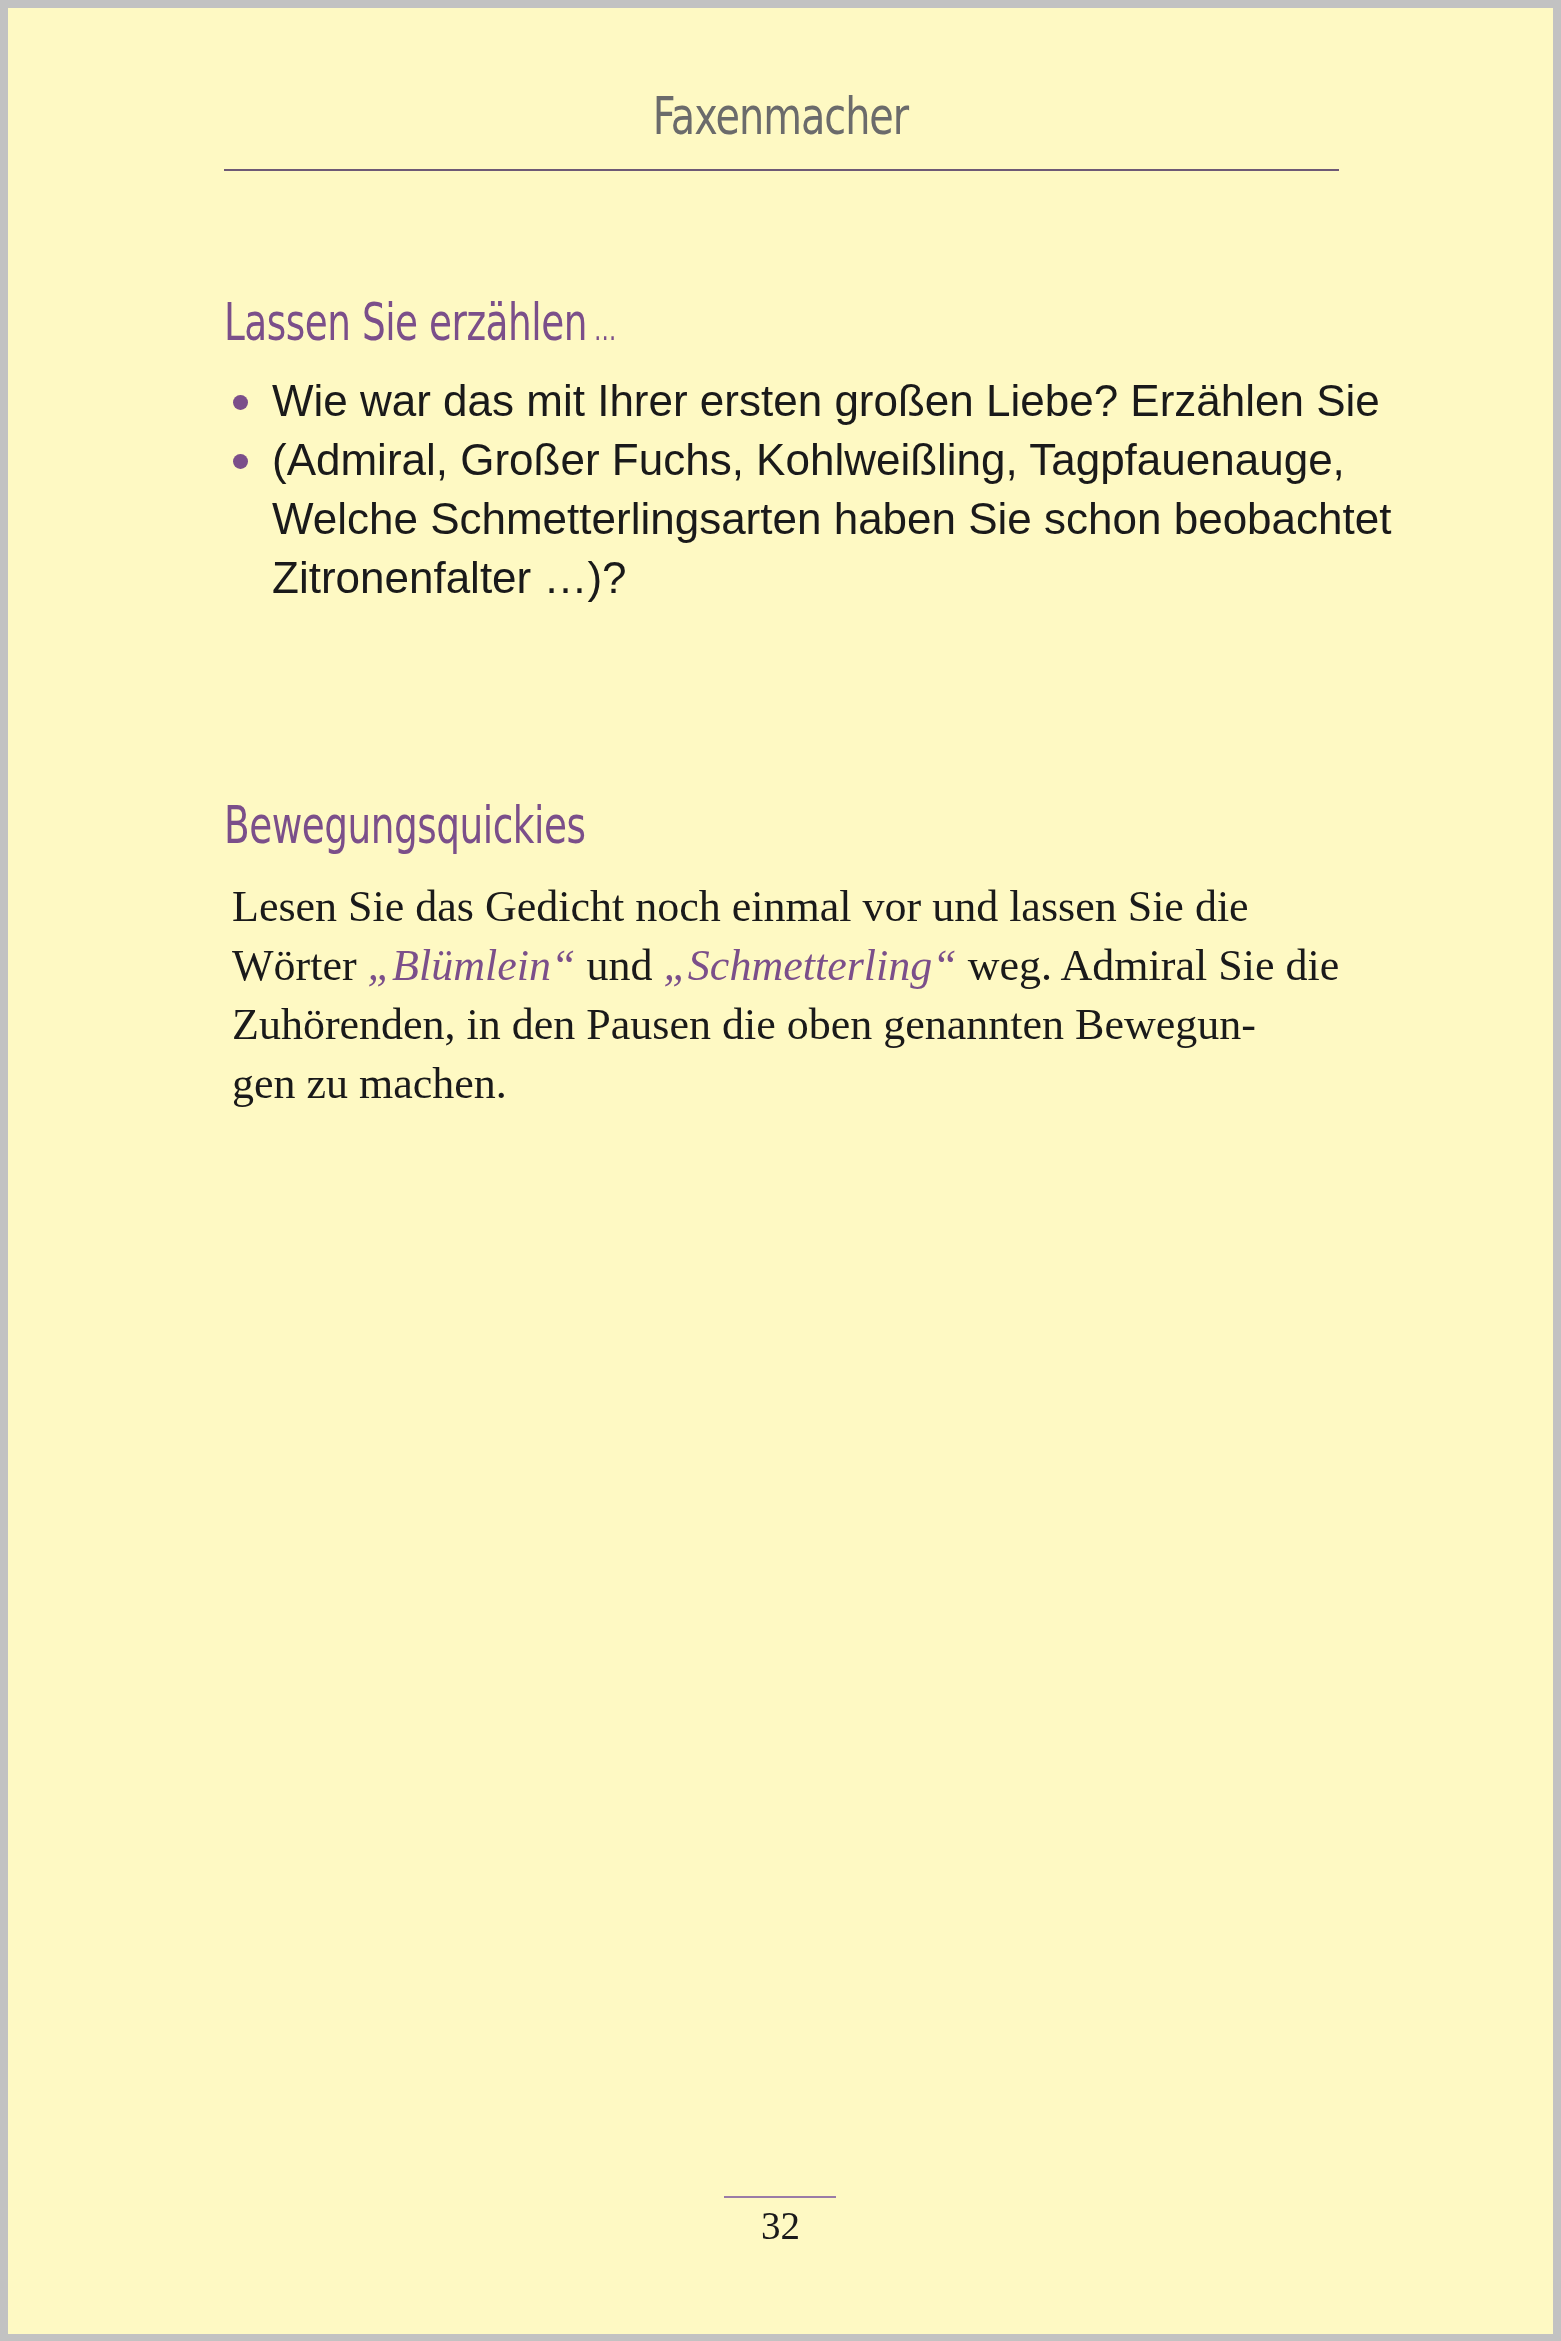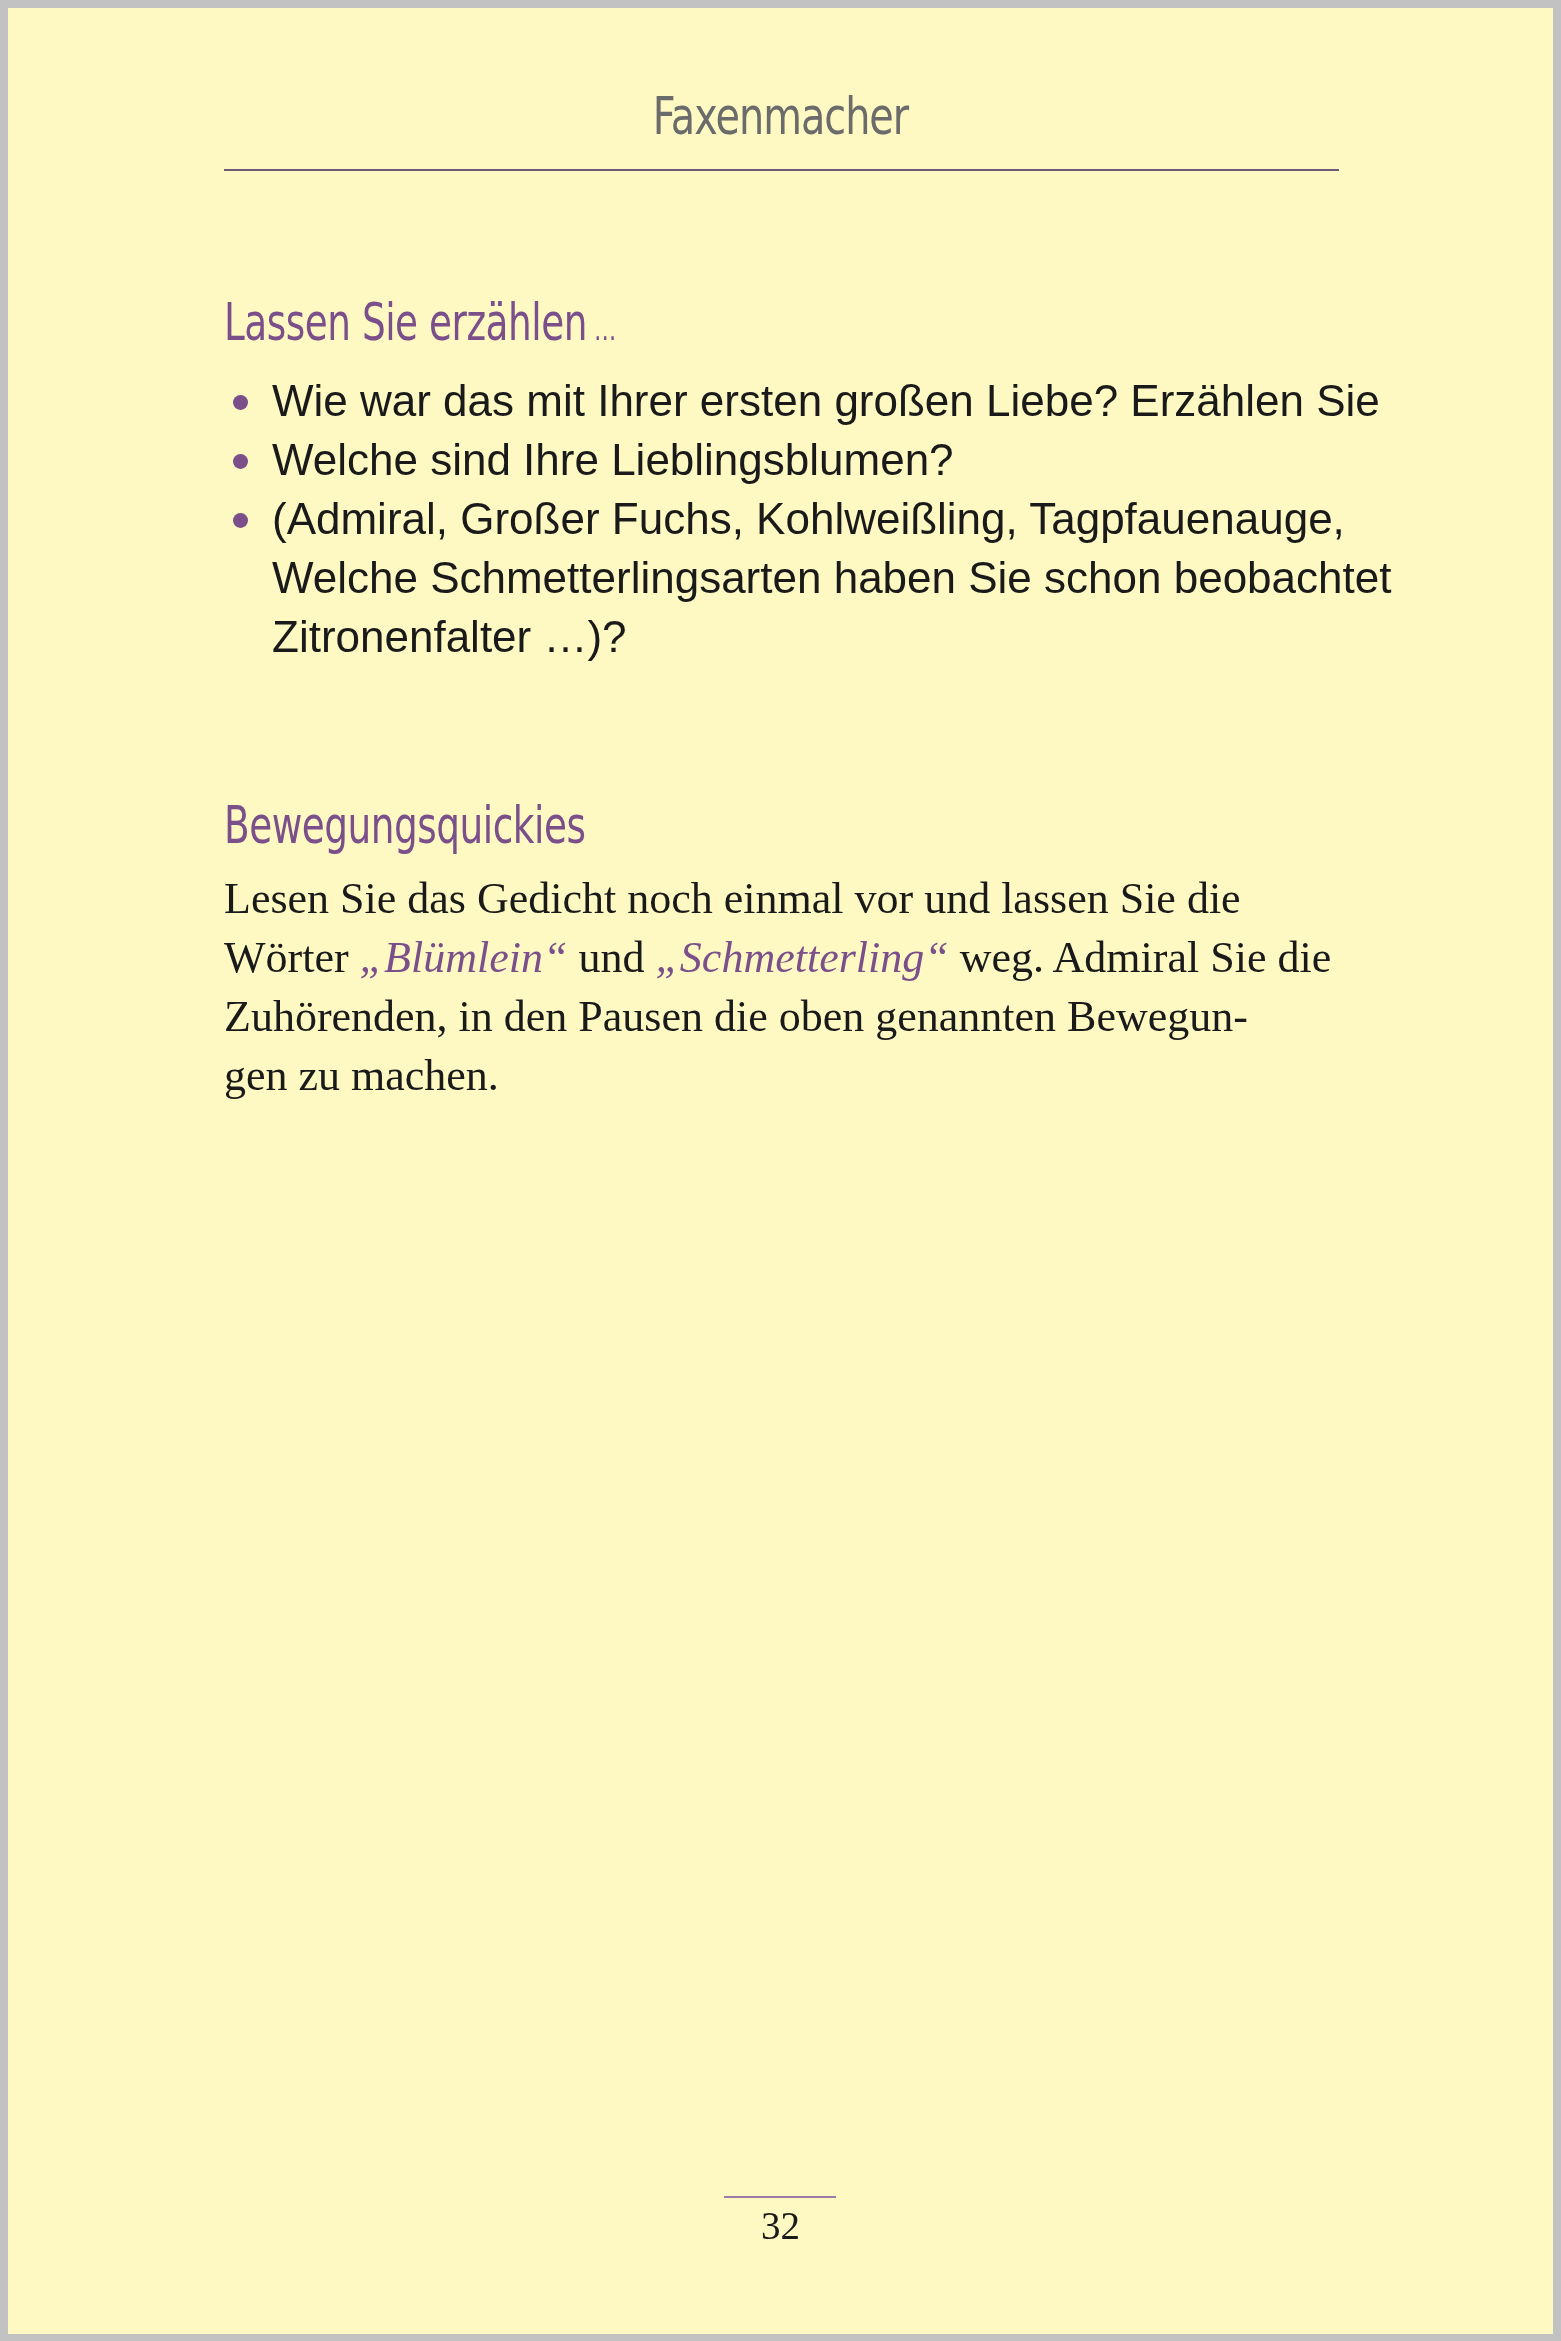"Welche sind Ihre Lieblingsblumen?" li { html: <li> <span></span> <span>Welche sind Ihre Lieblingsblumen?</span> </li> -> none }
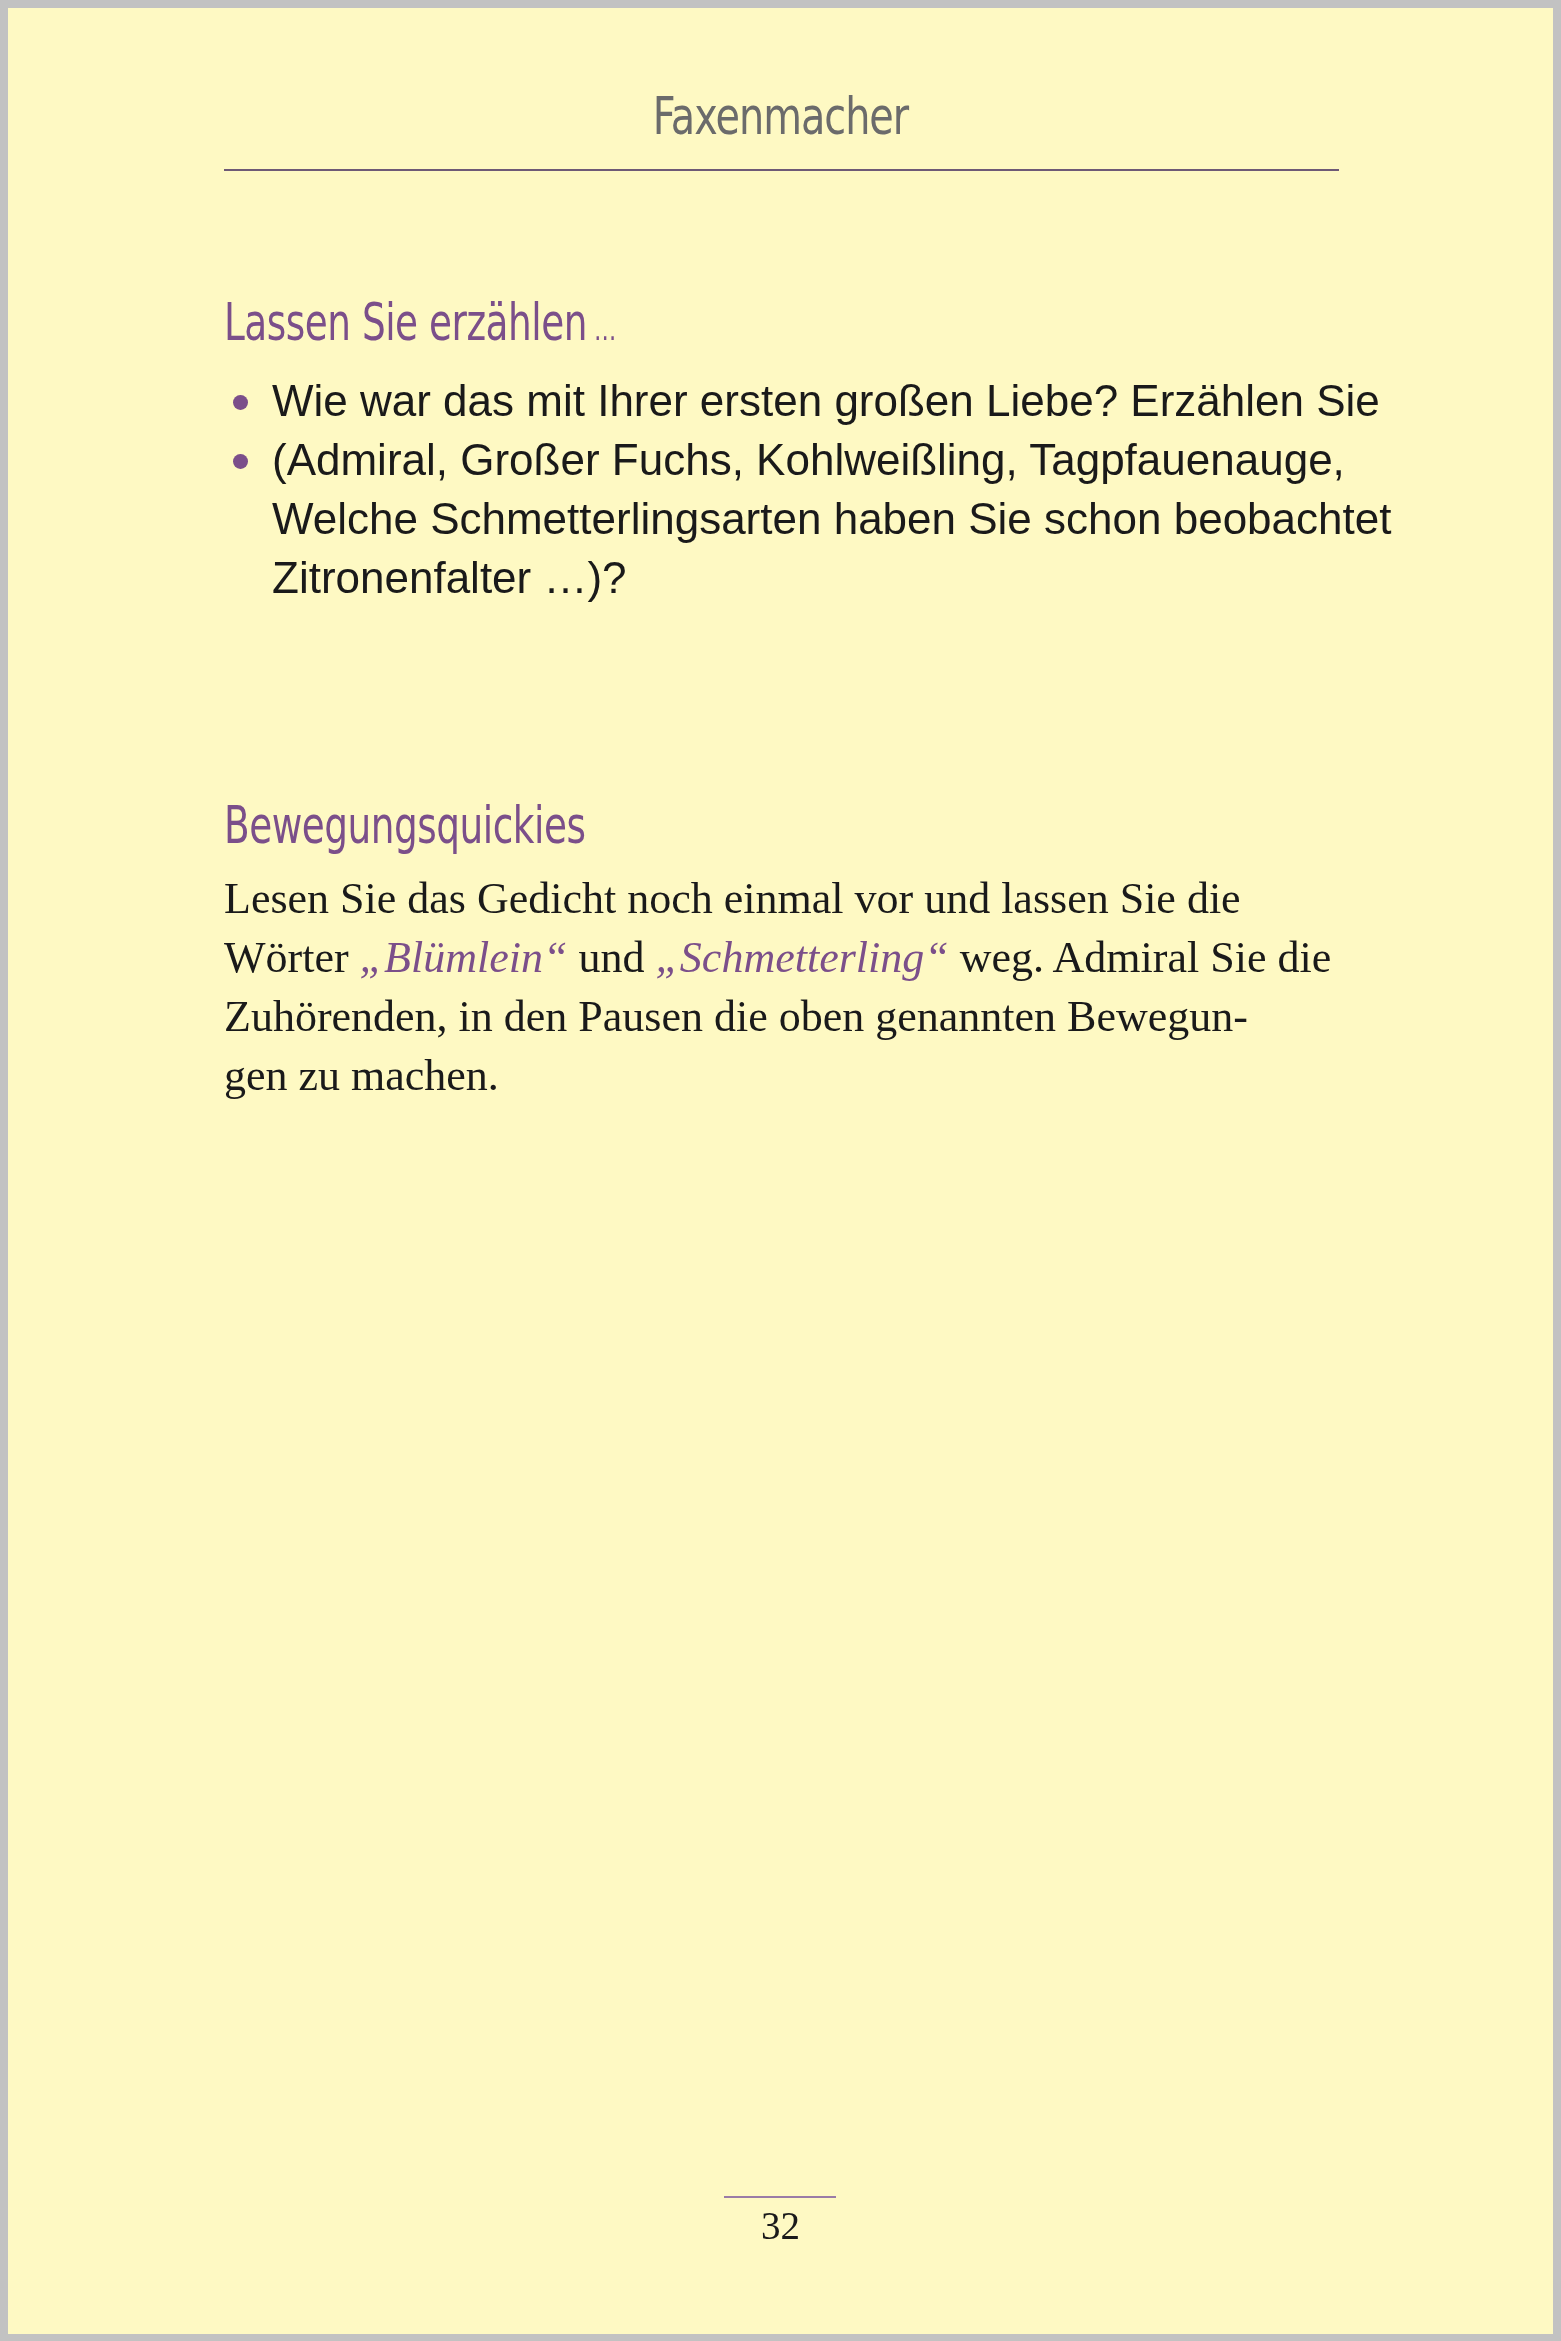"Lesen Sie das Gedicht noch" .para { margin: 0 -> 8px }
